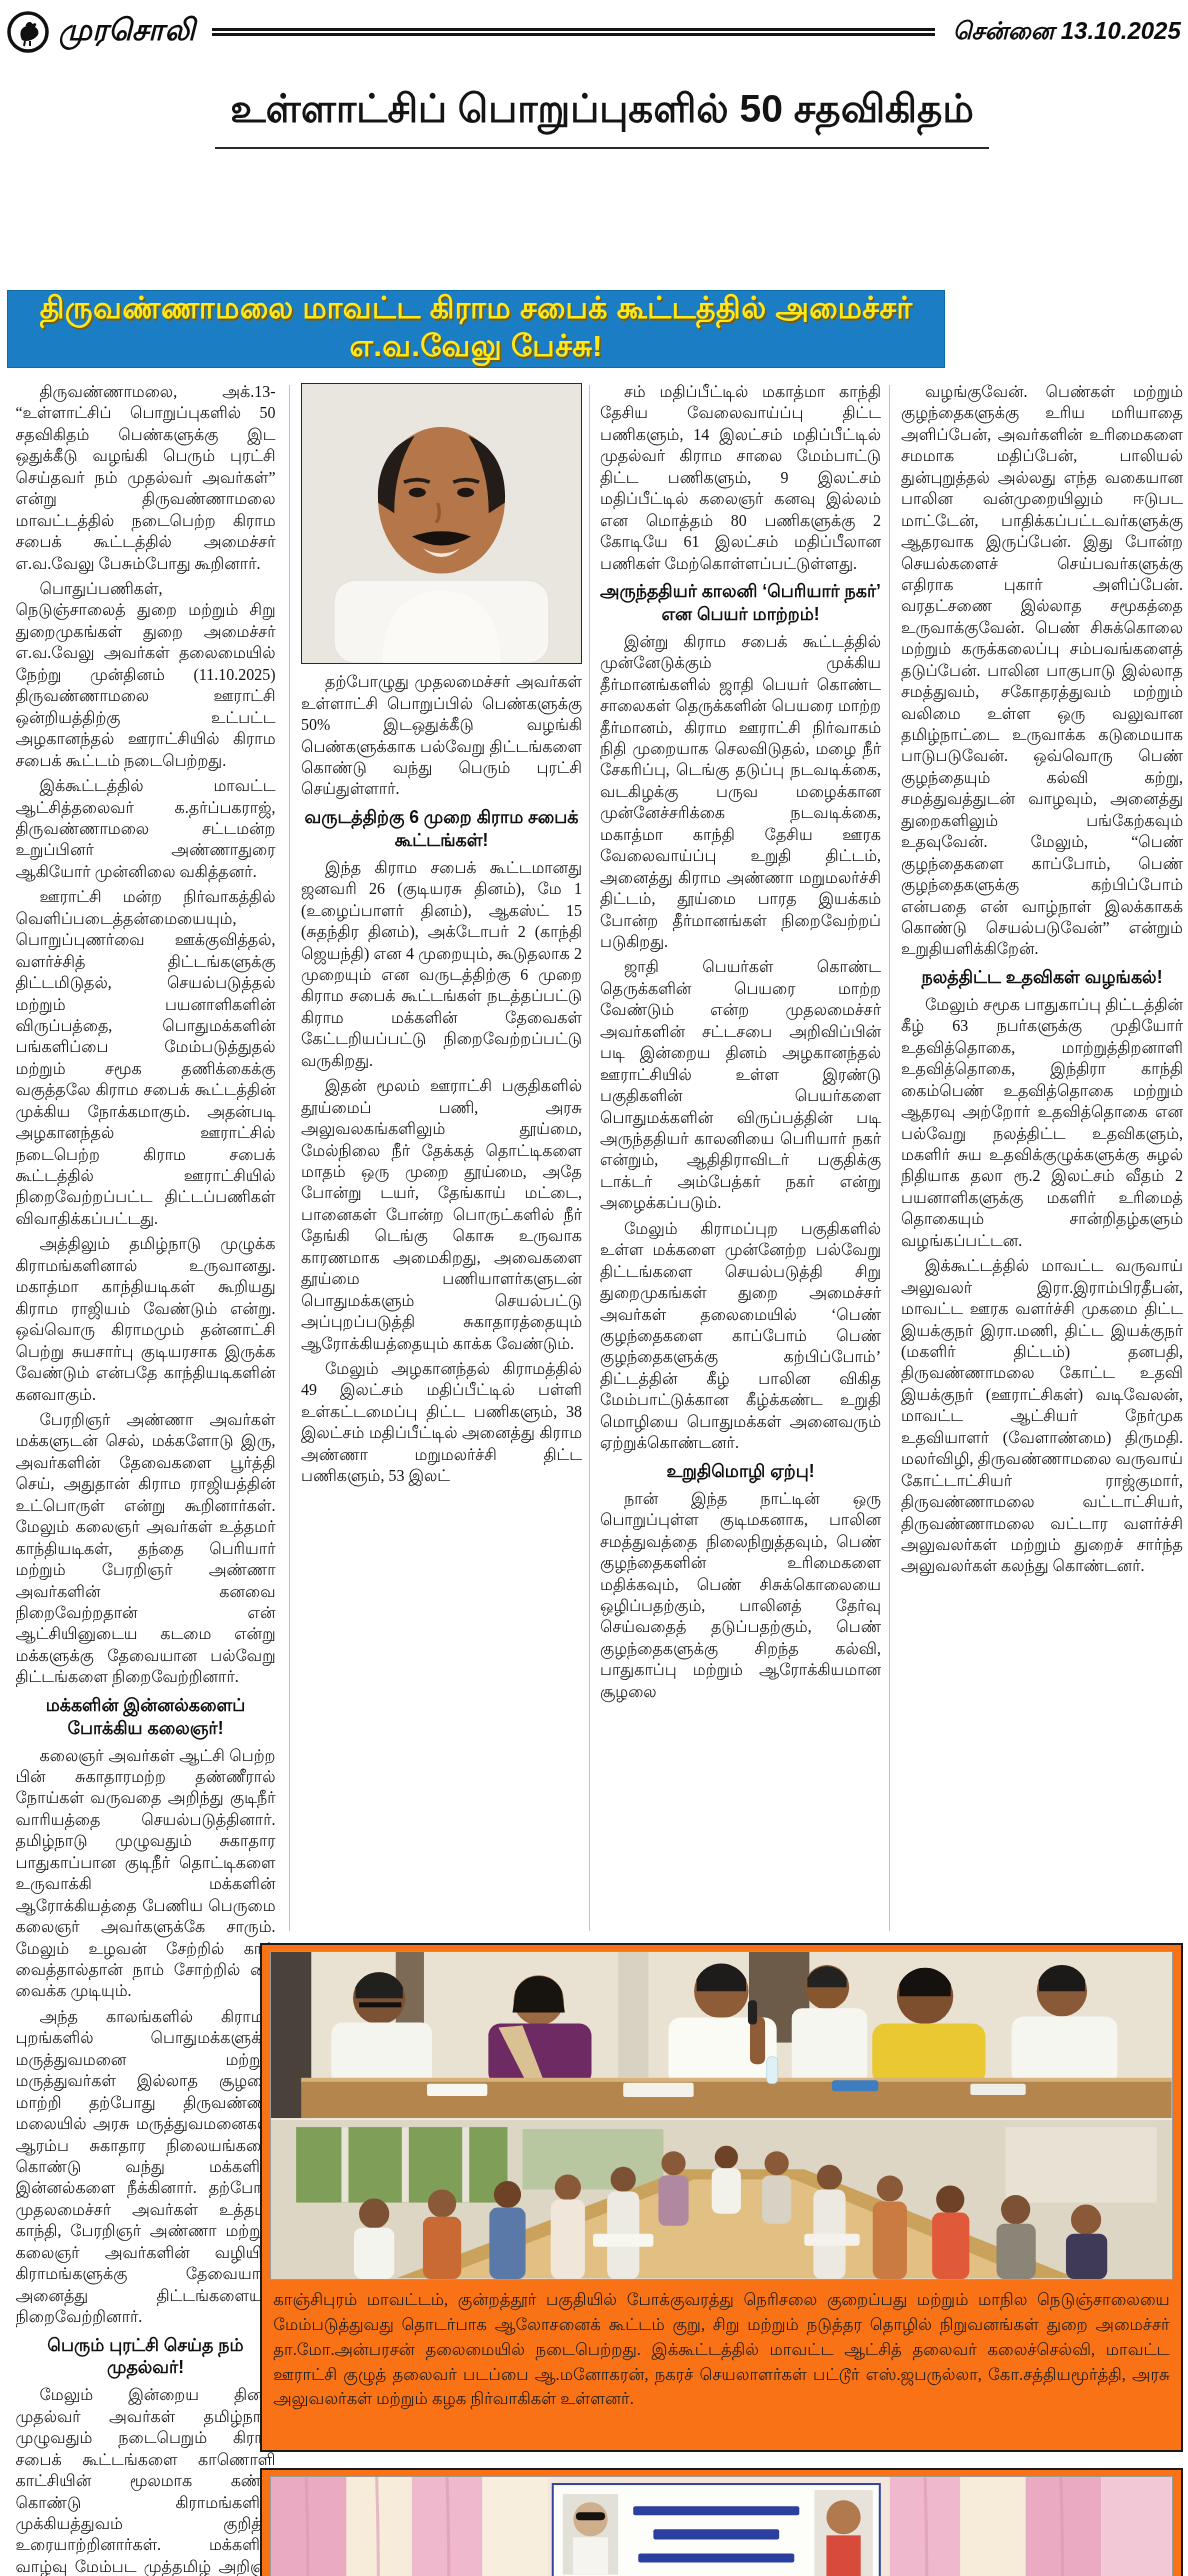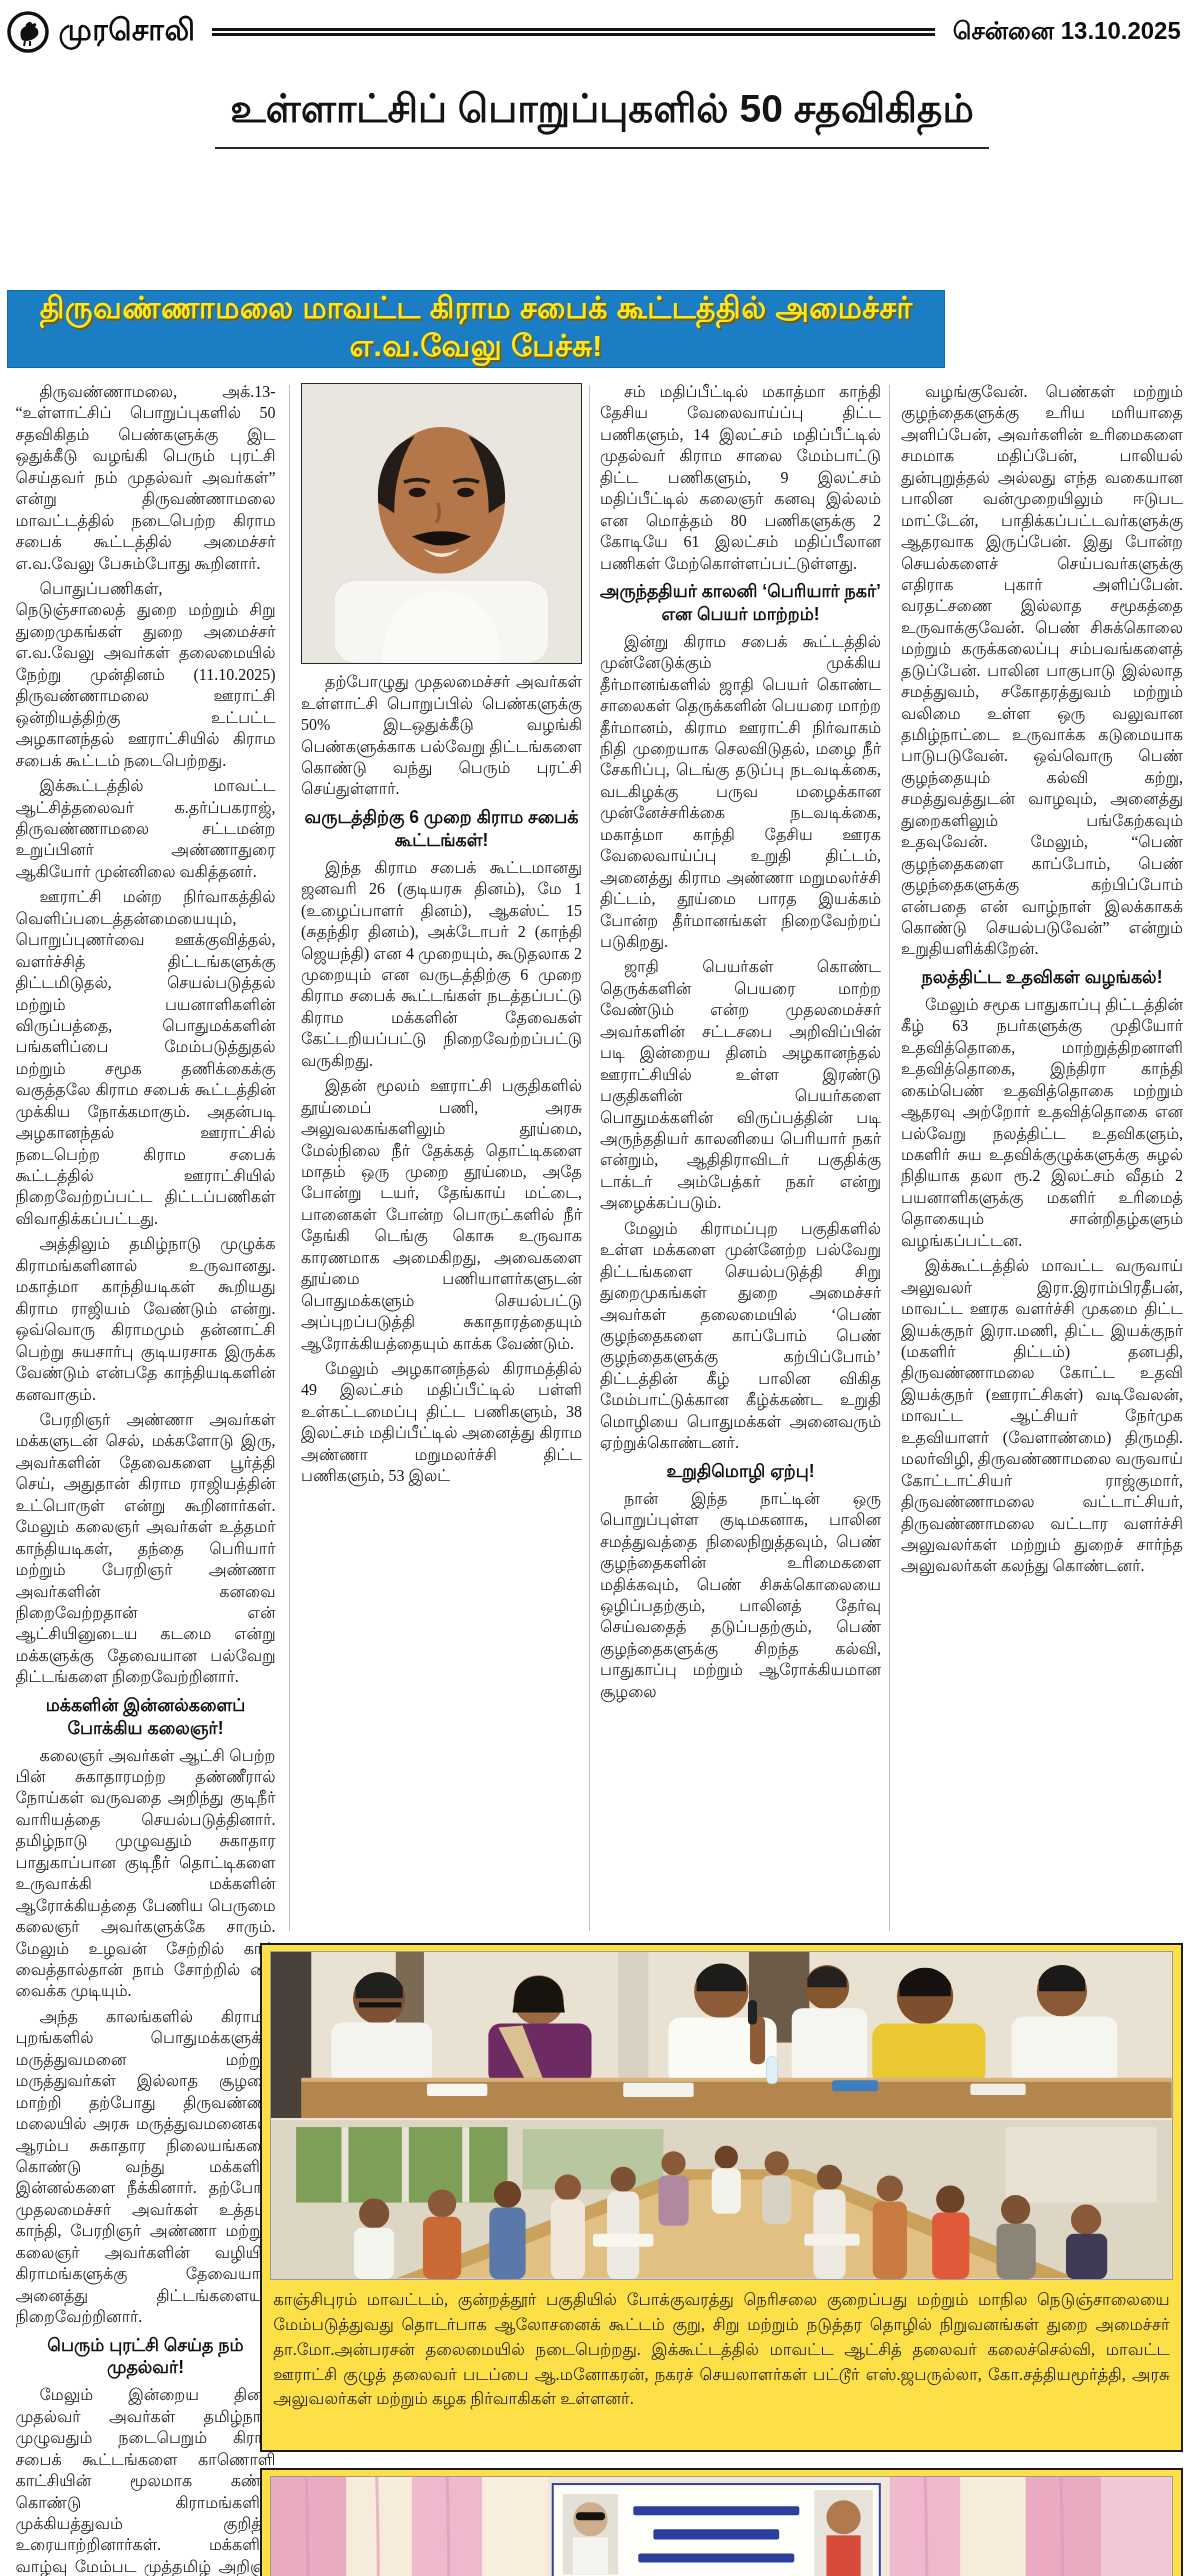"முரசொலி" .masthead { font-style: none -> italic }
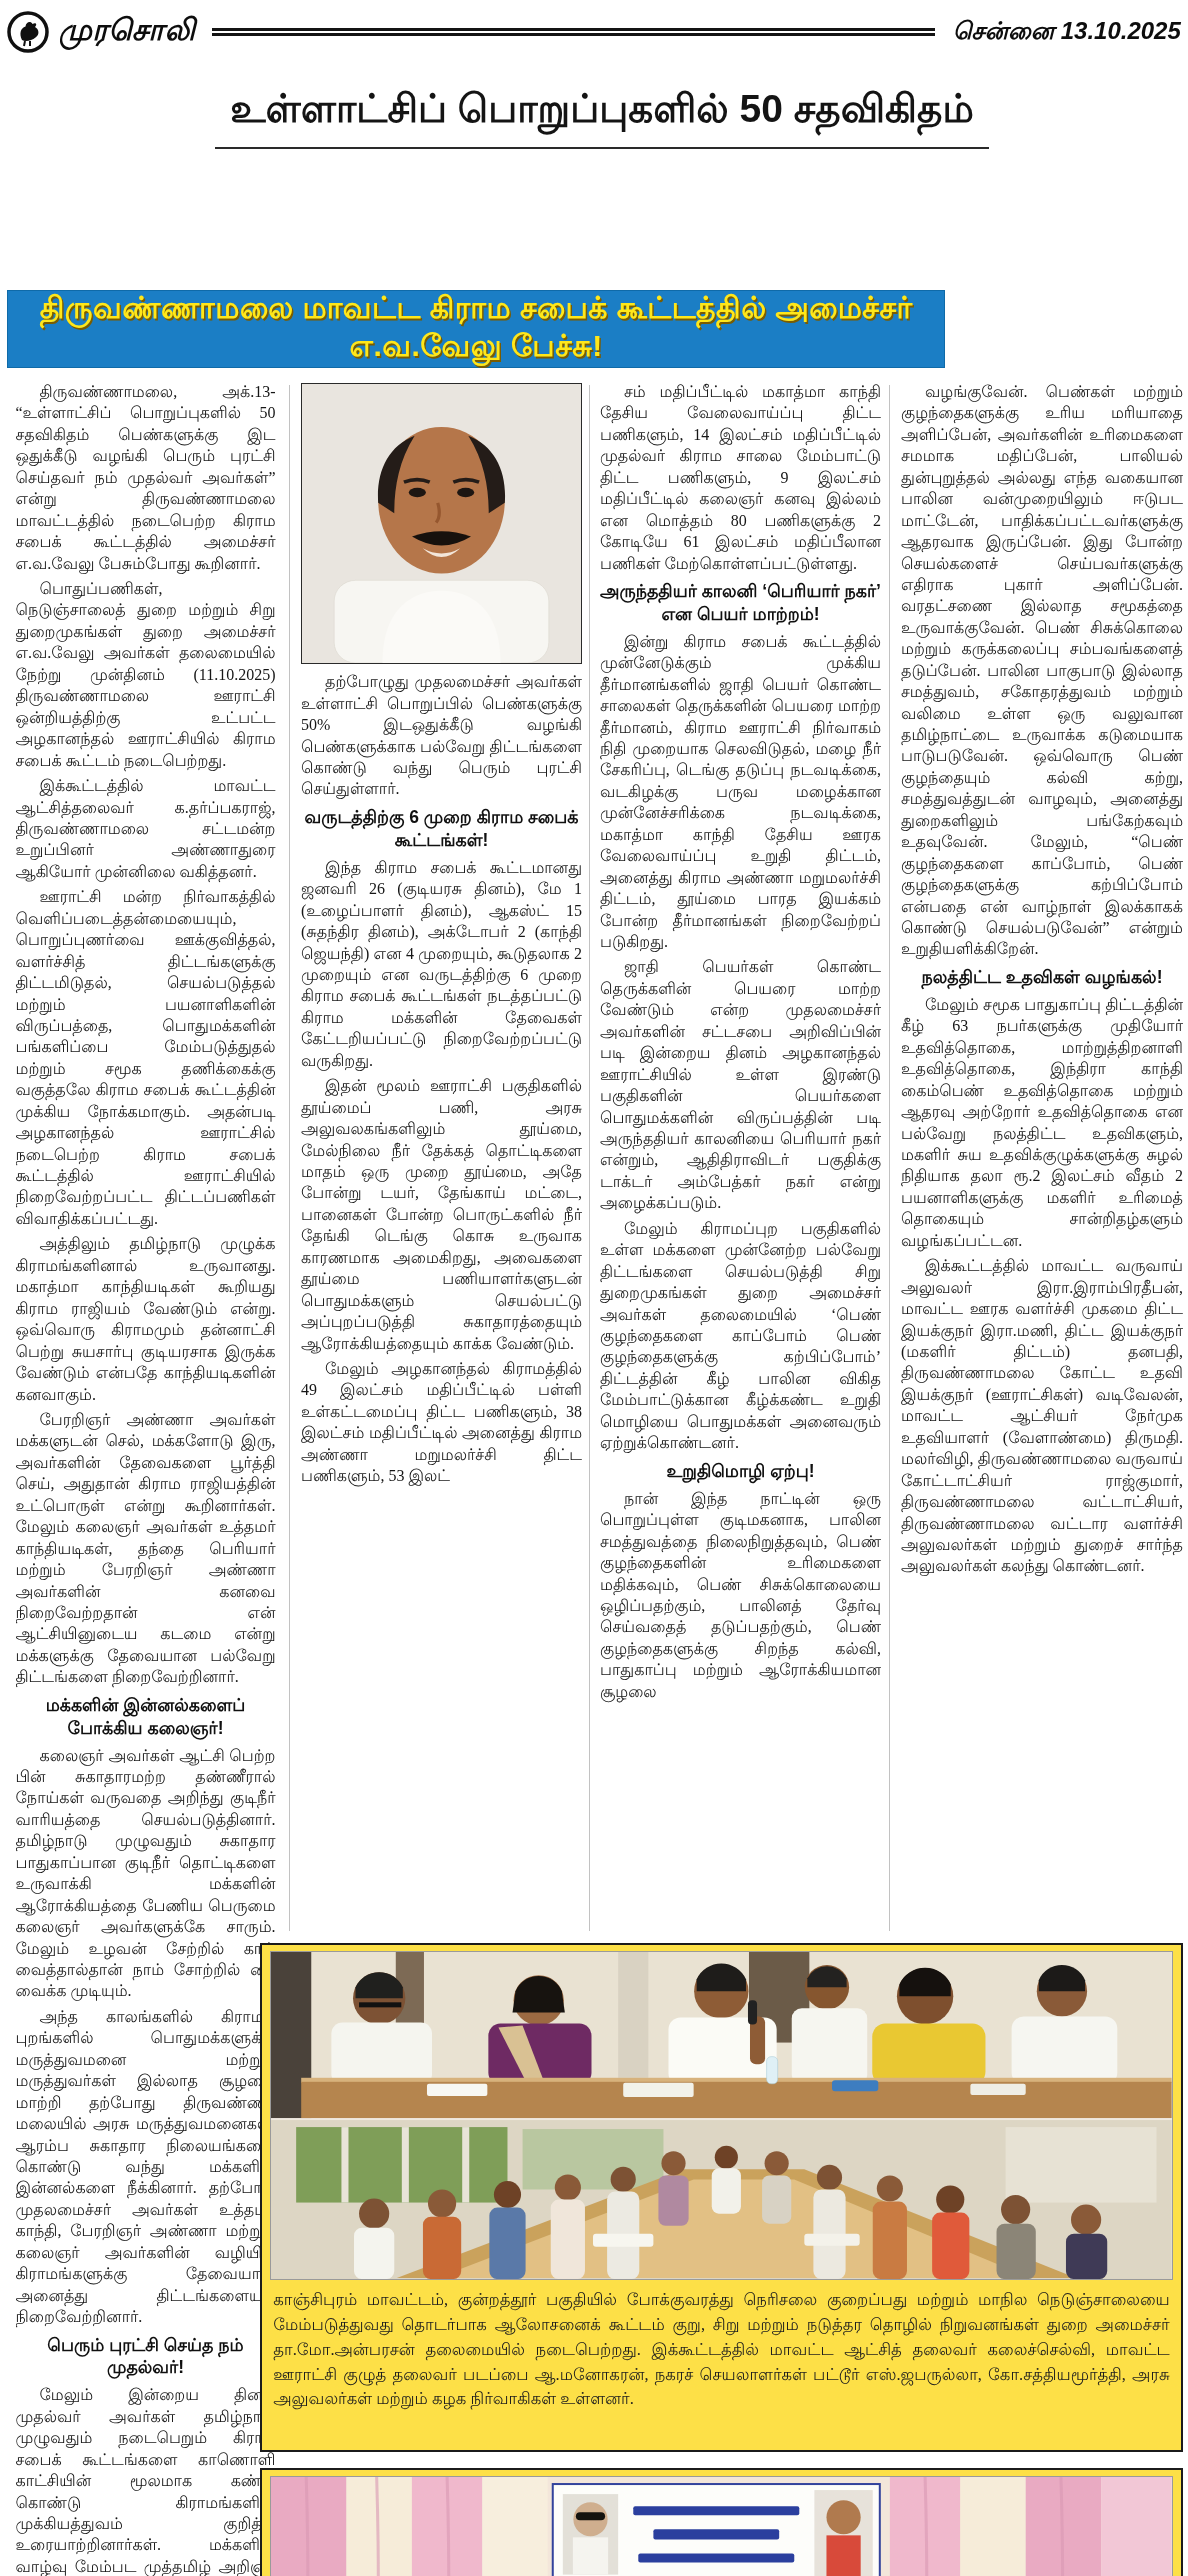"காஞ்சிபுரம் மாவட்டம், குன்றத்தூர்" .photo-box { background: #fde047 -> #f97316 }
